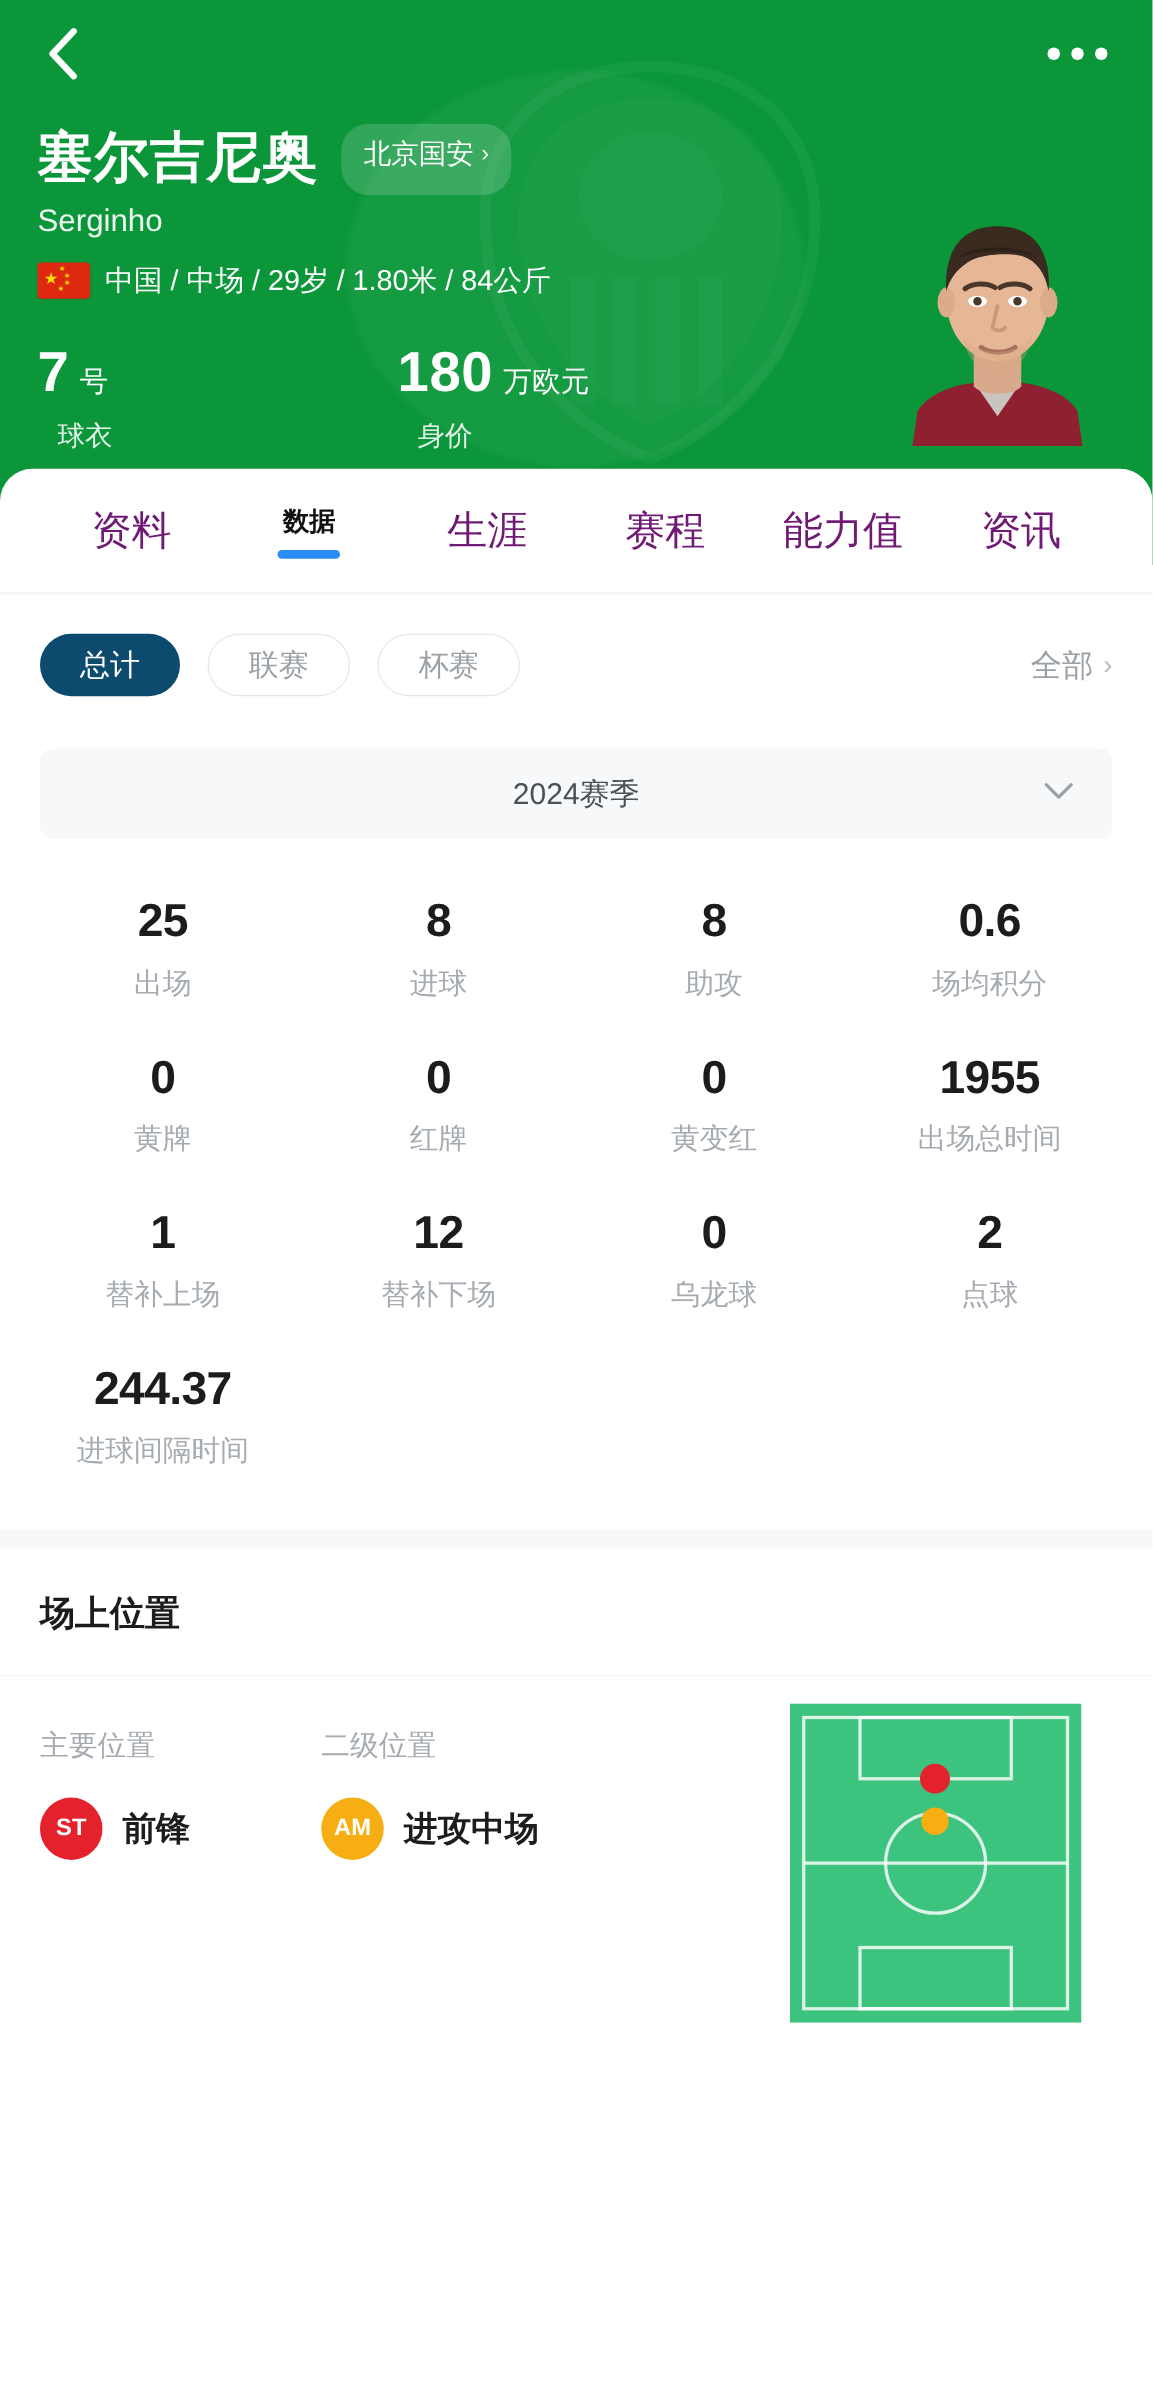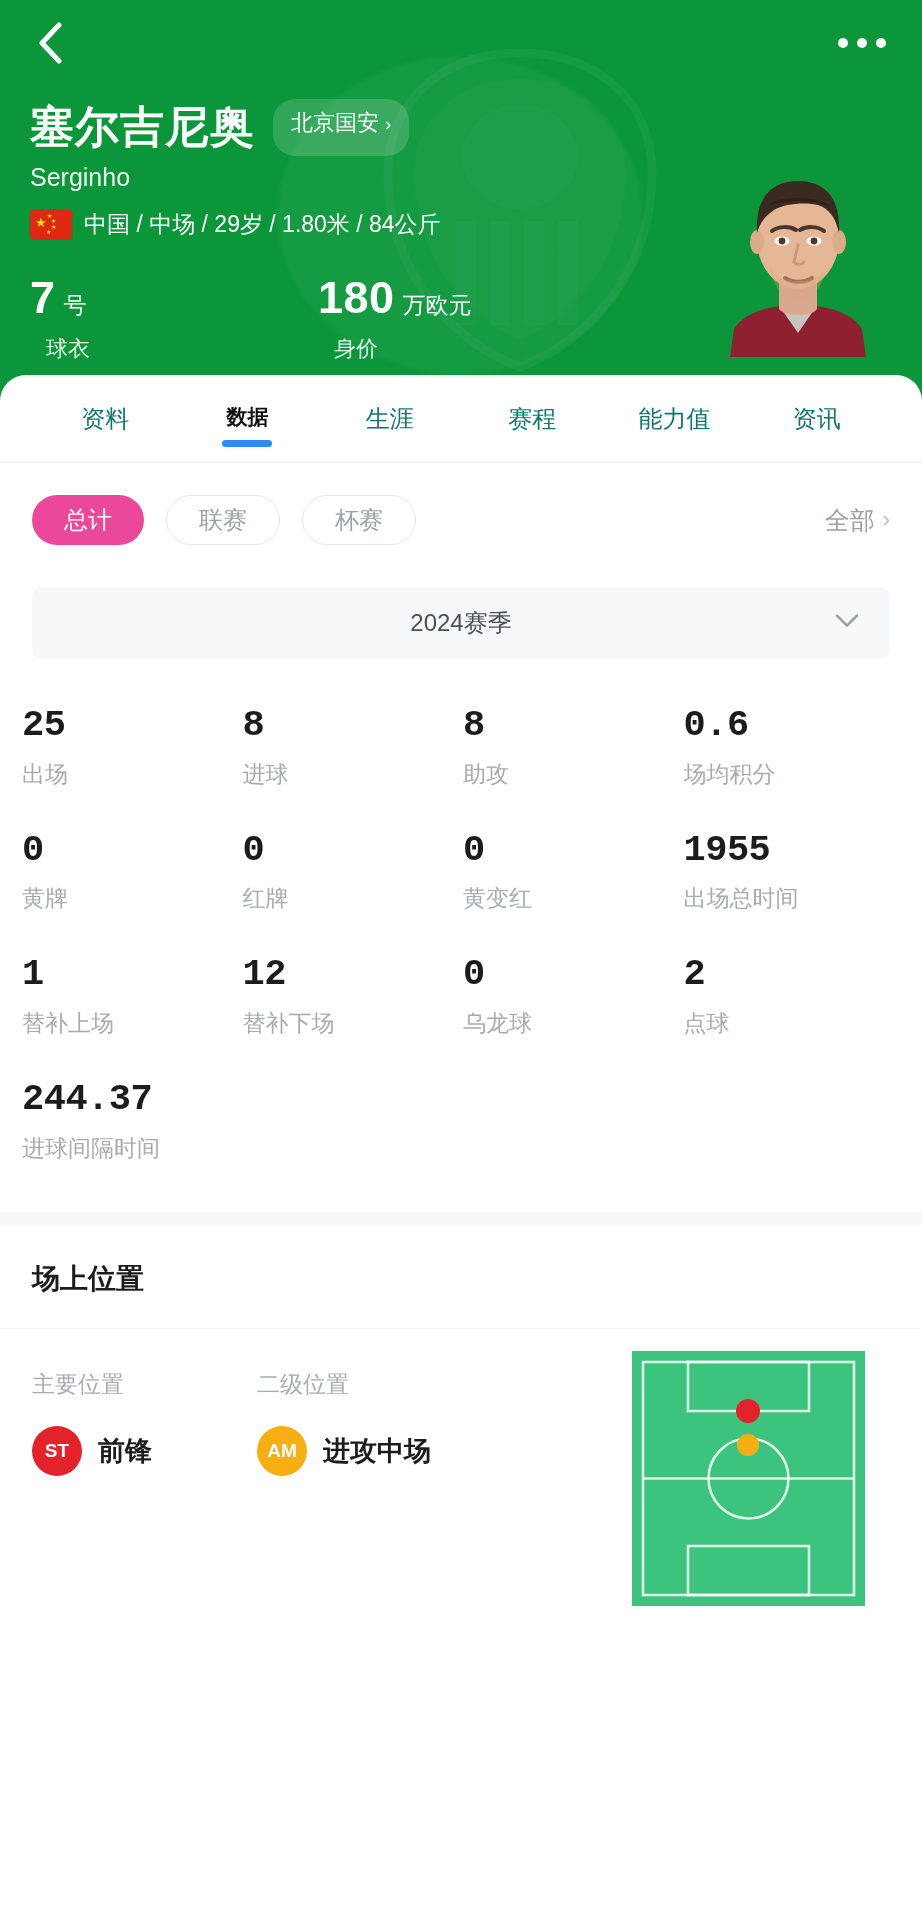"资料" .tab { color: #0f766e -> #701a75; font-size: 24px -> 32px }
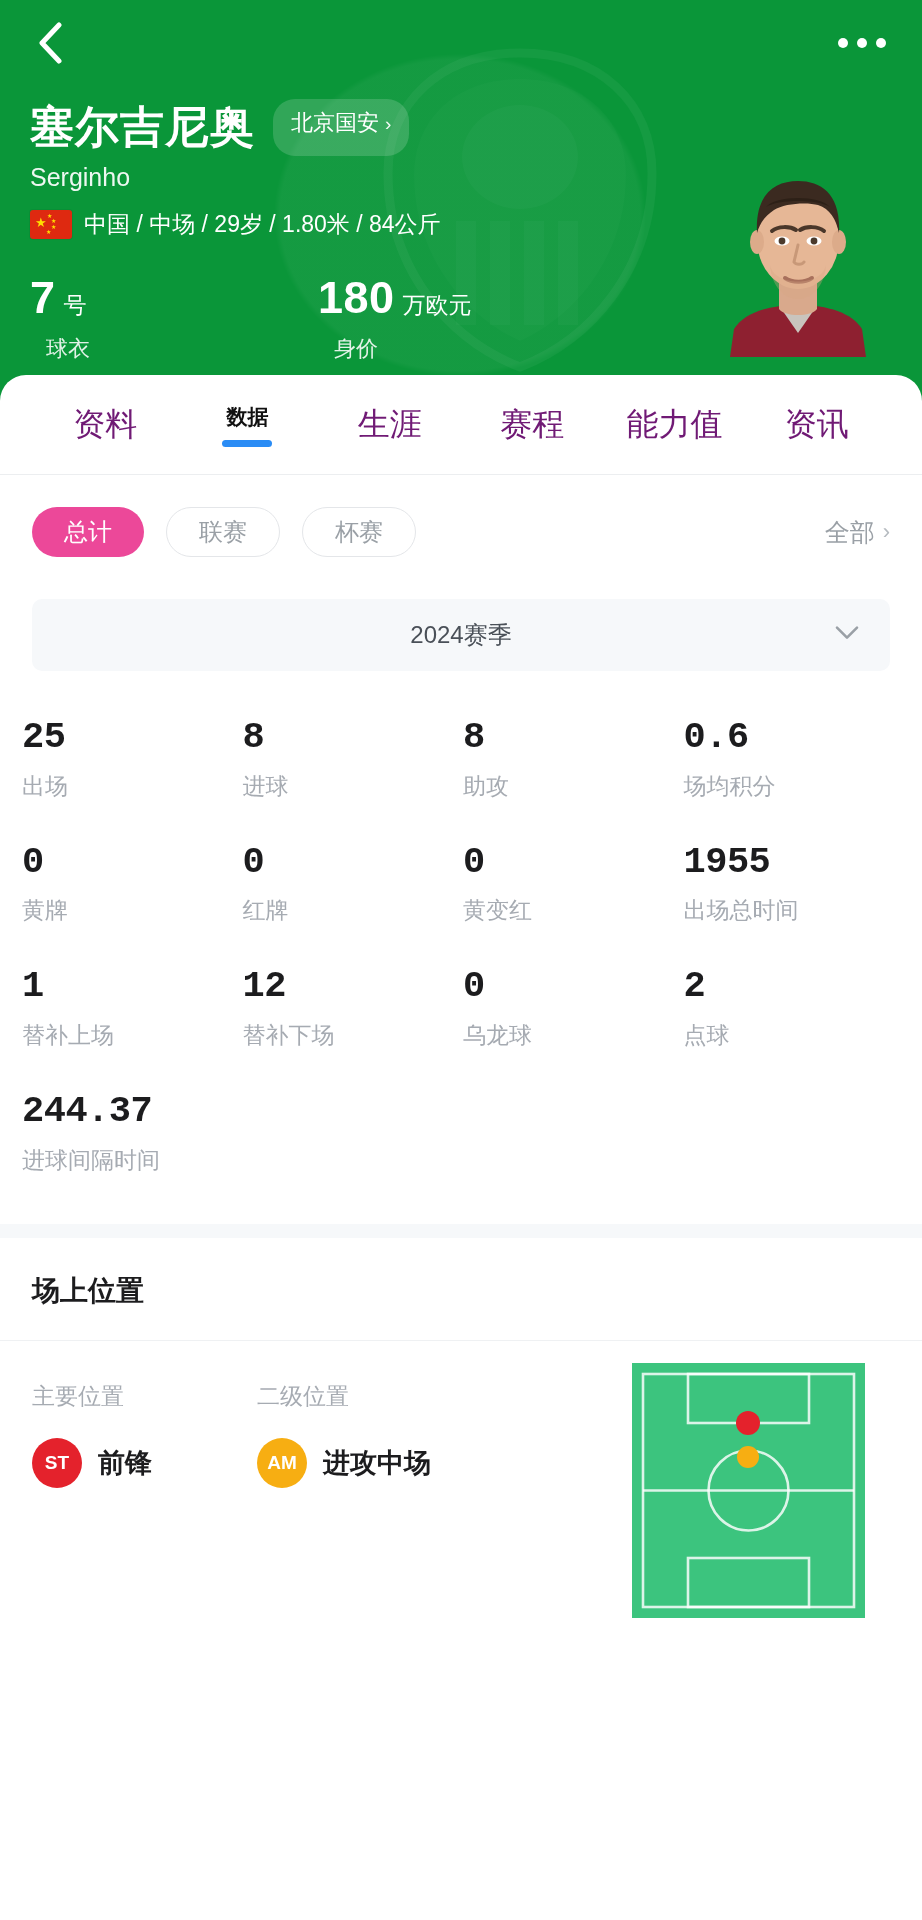"总计" .pill.on { background: #ec4899 -> #0c4a6e }
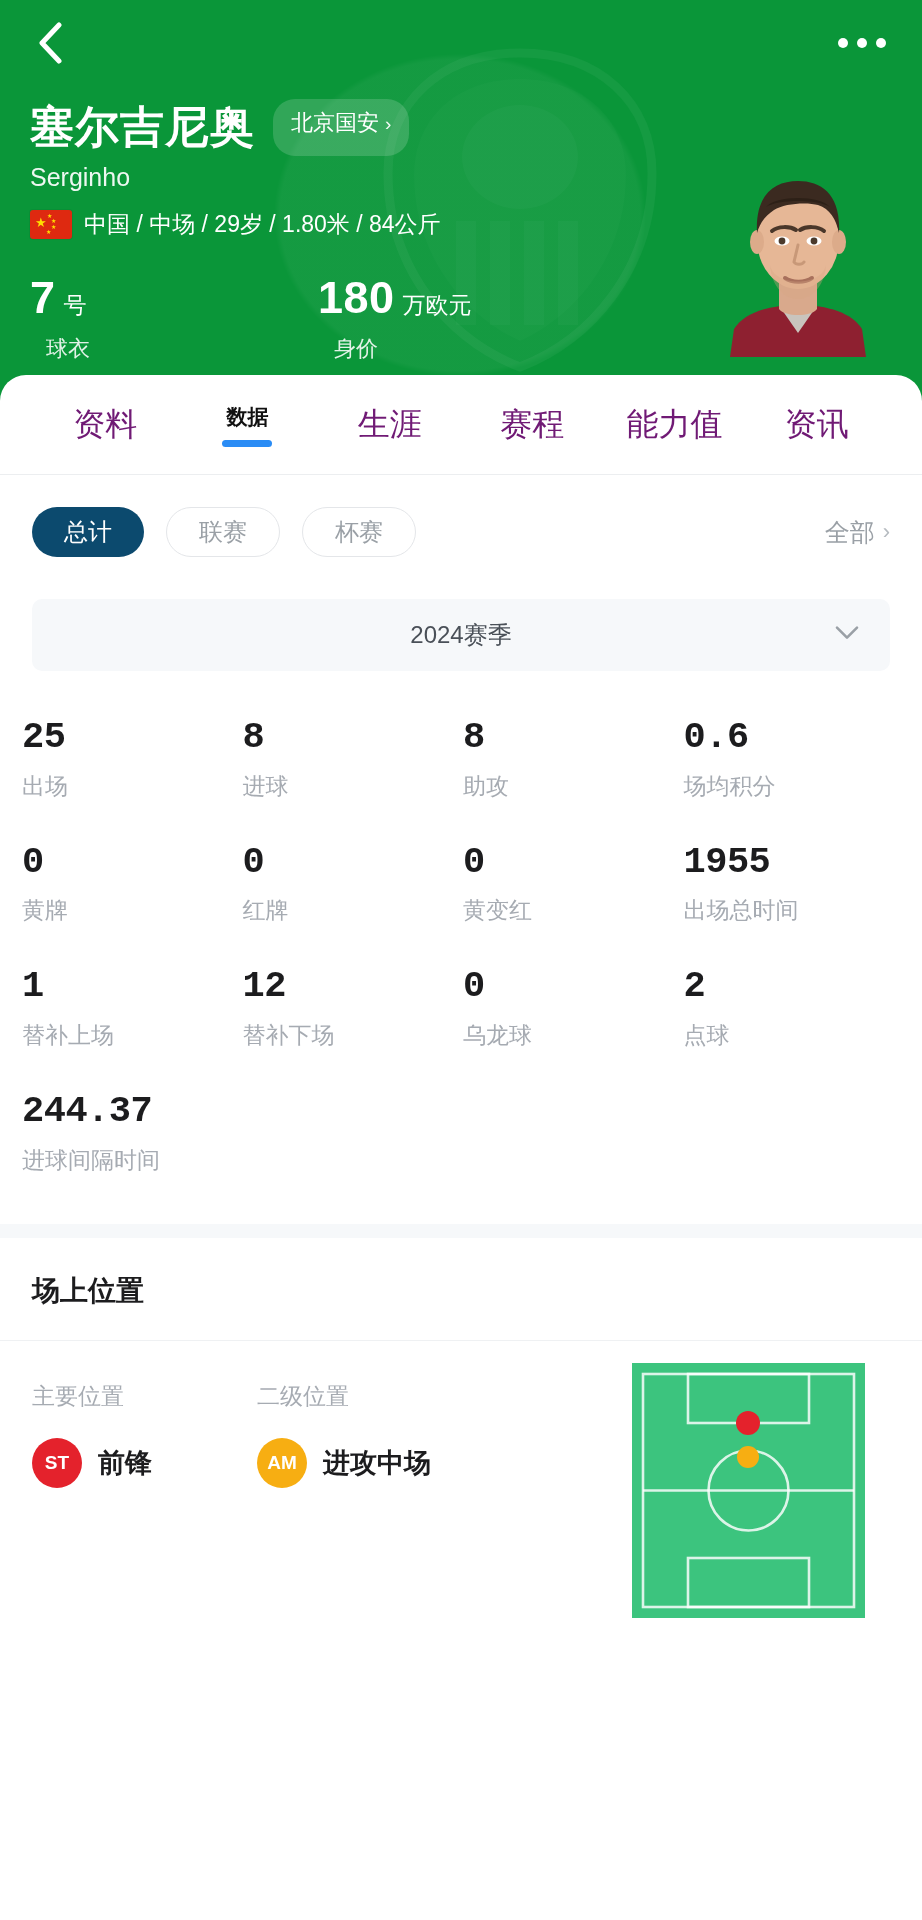"25" .stat { font-family: Liberation Mono, monospace -> none; text-align: left -> center }
